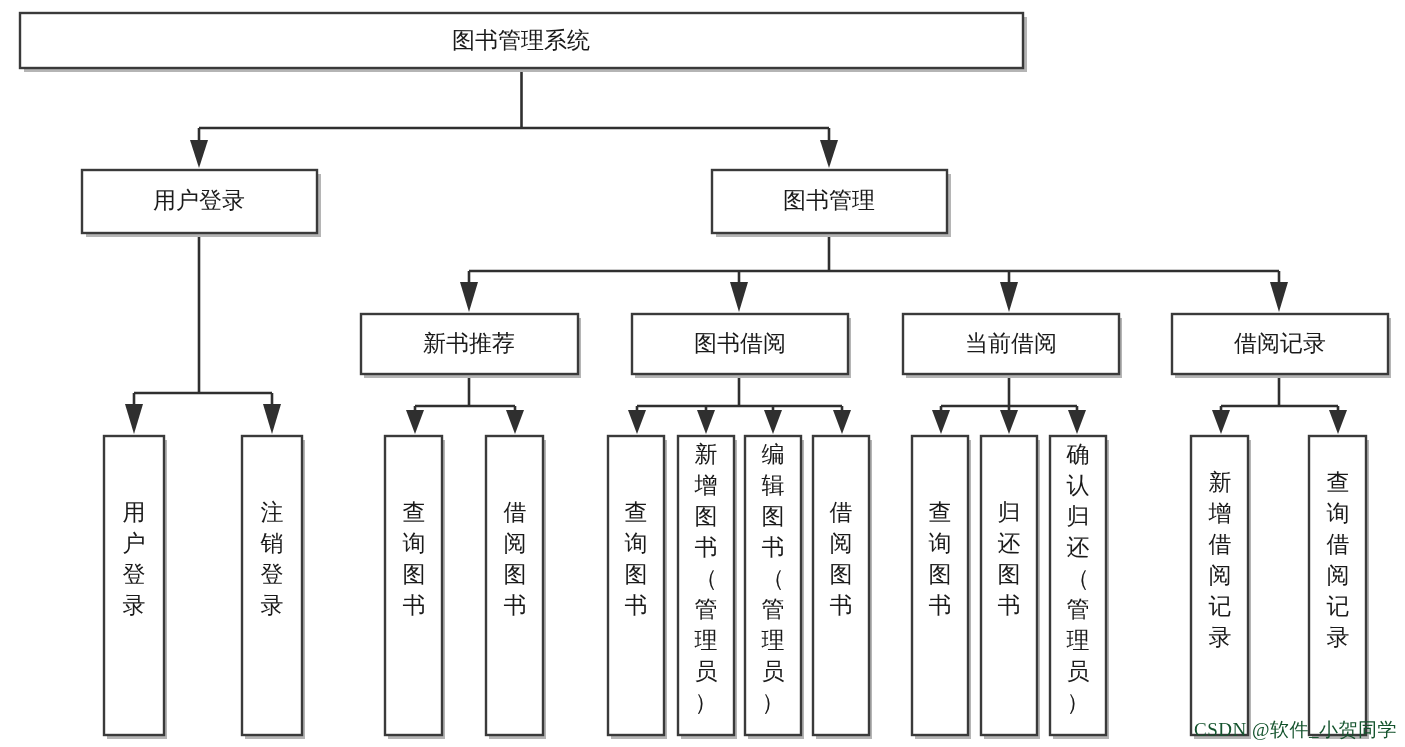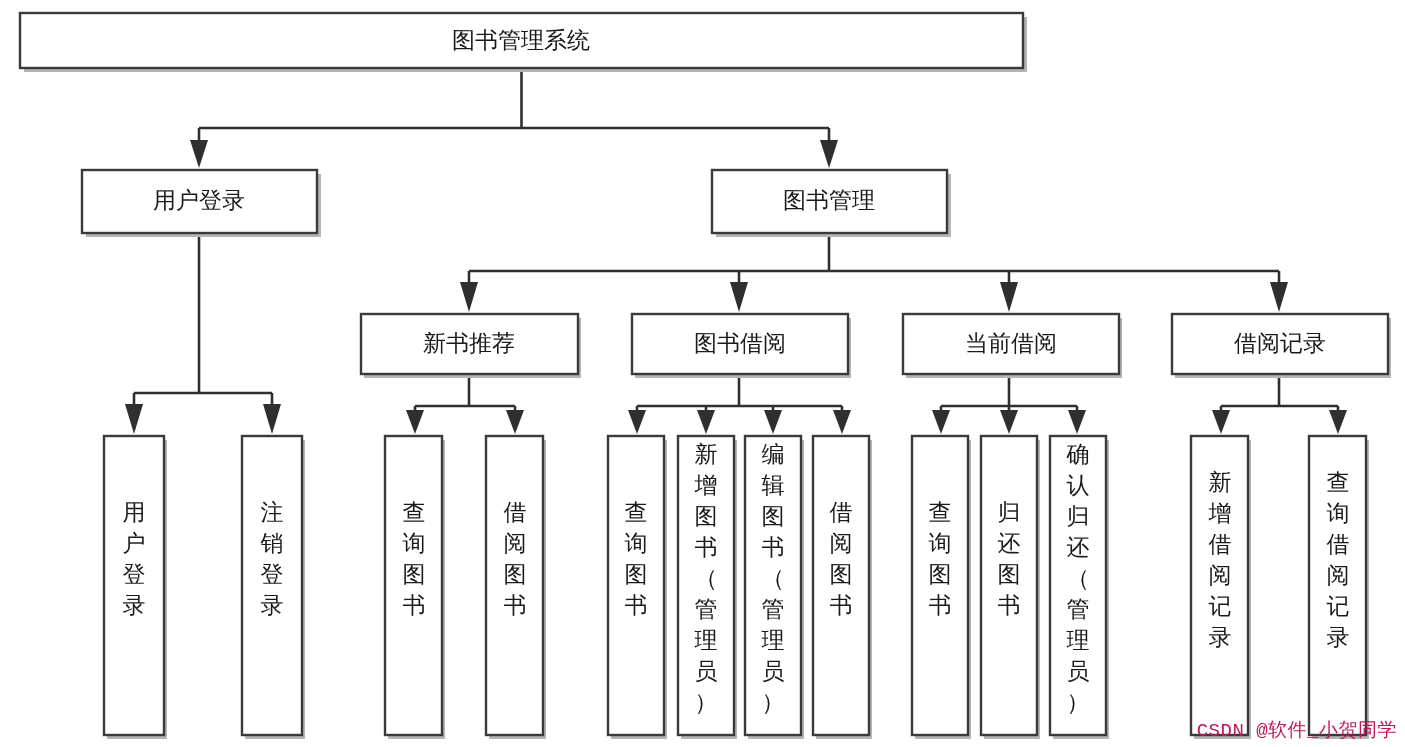"CSDN @软件_小贺同学" .watermark { color: #be185d -> #14532d; font-family: Liberation Mono, monospace -> Liberation Serif, serif }
